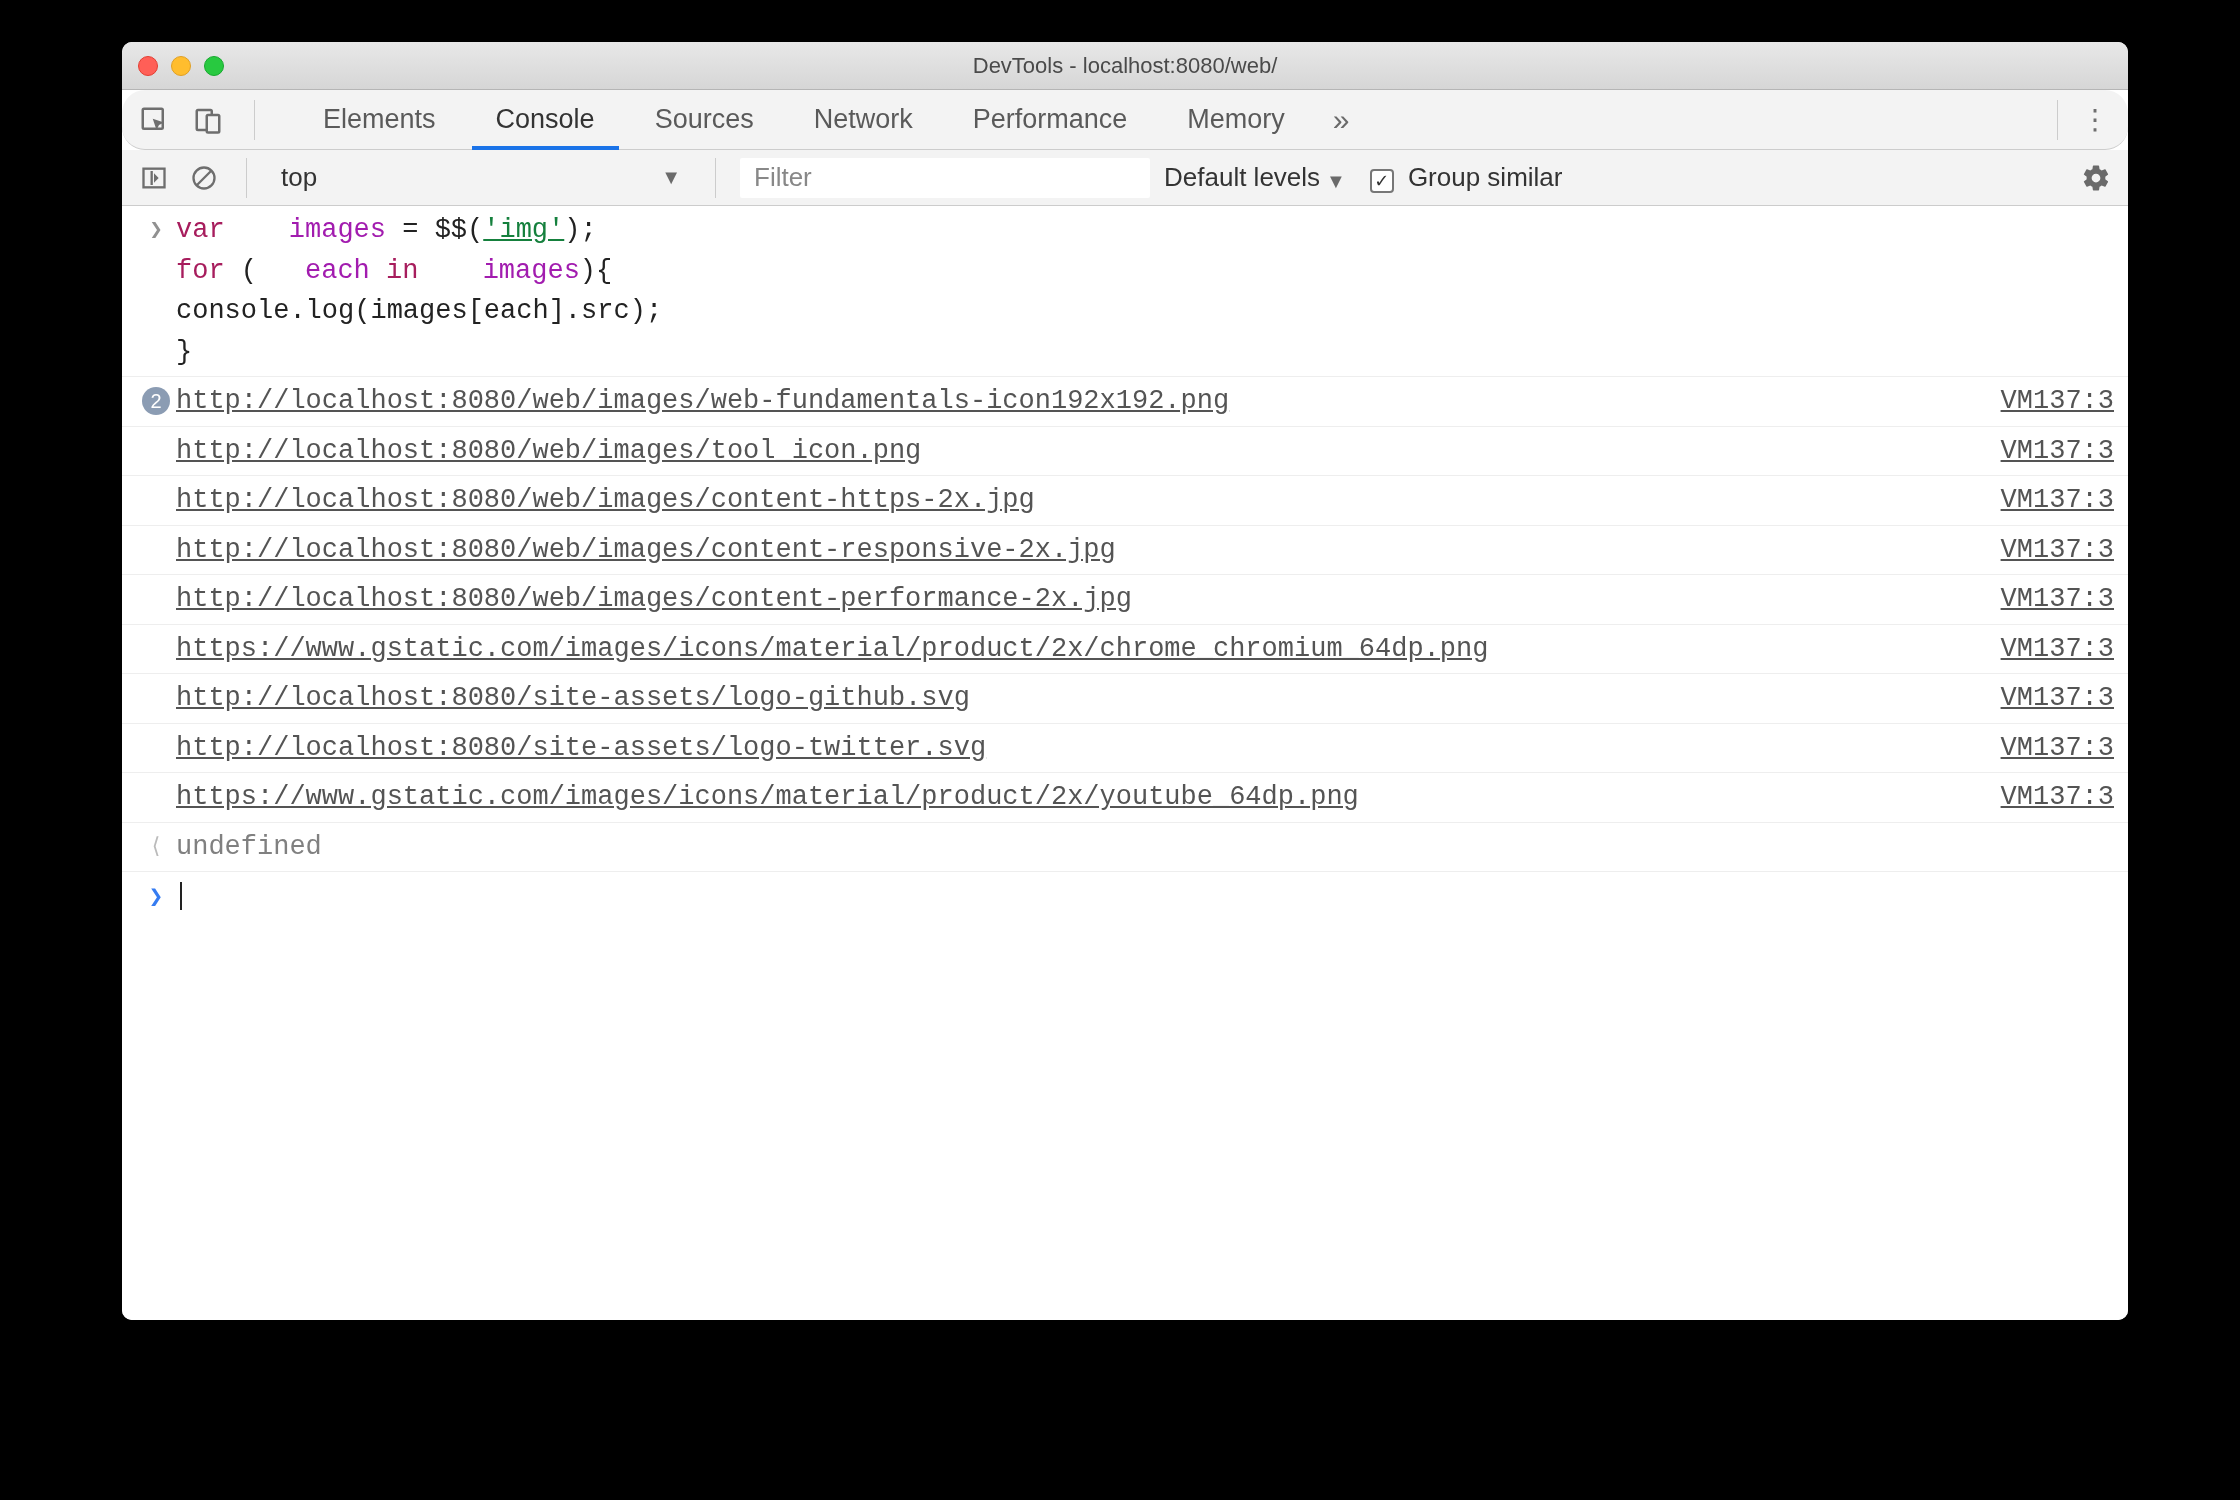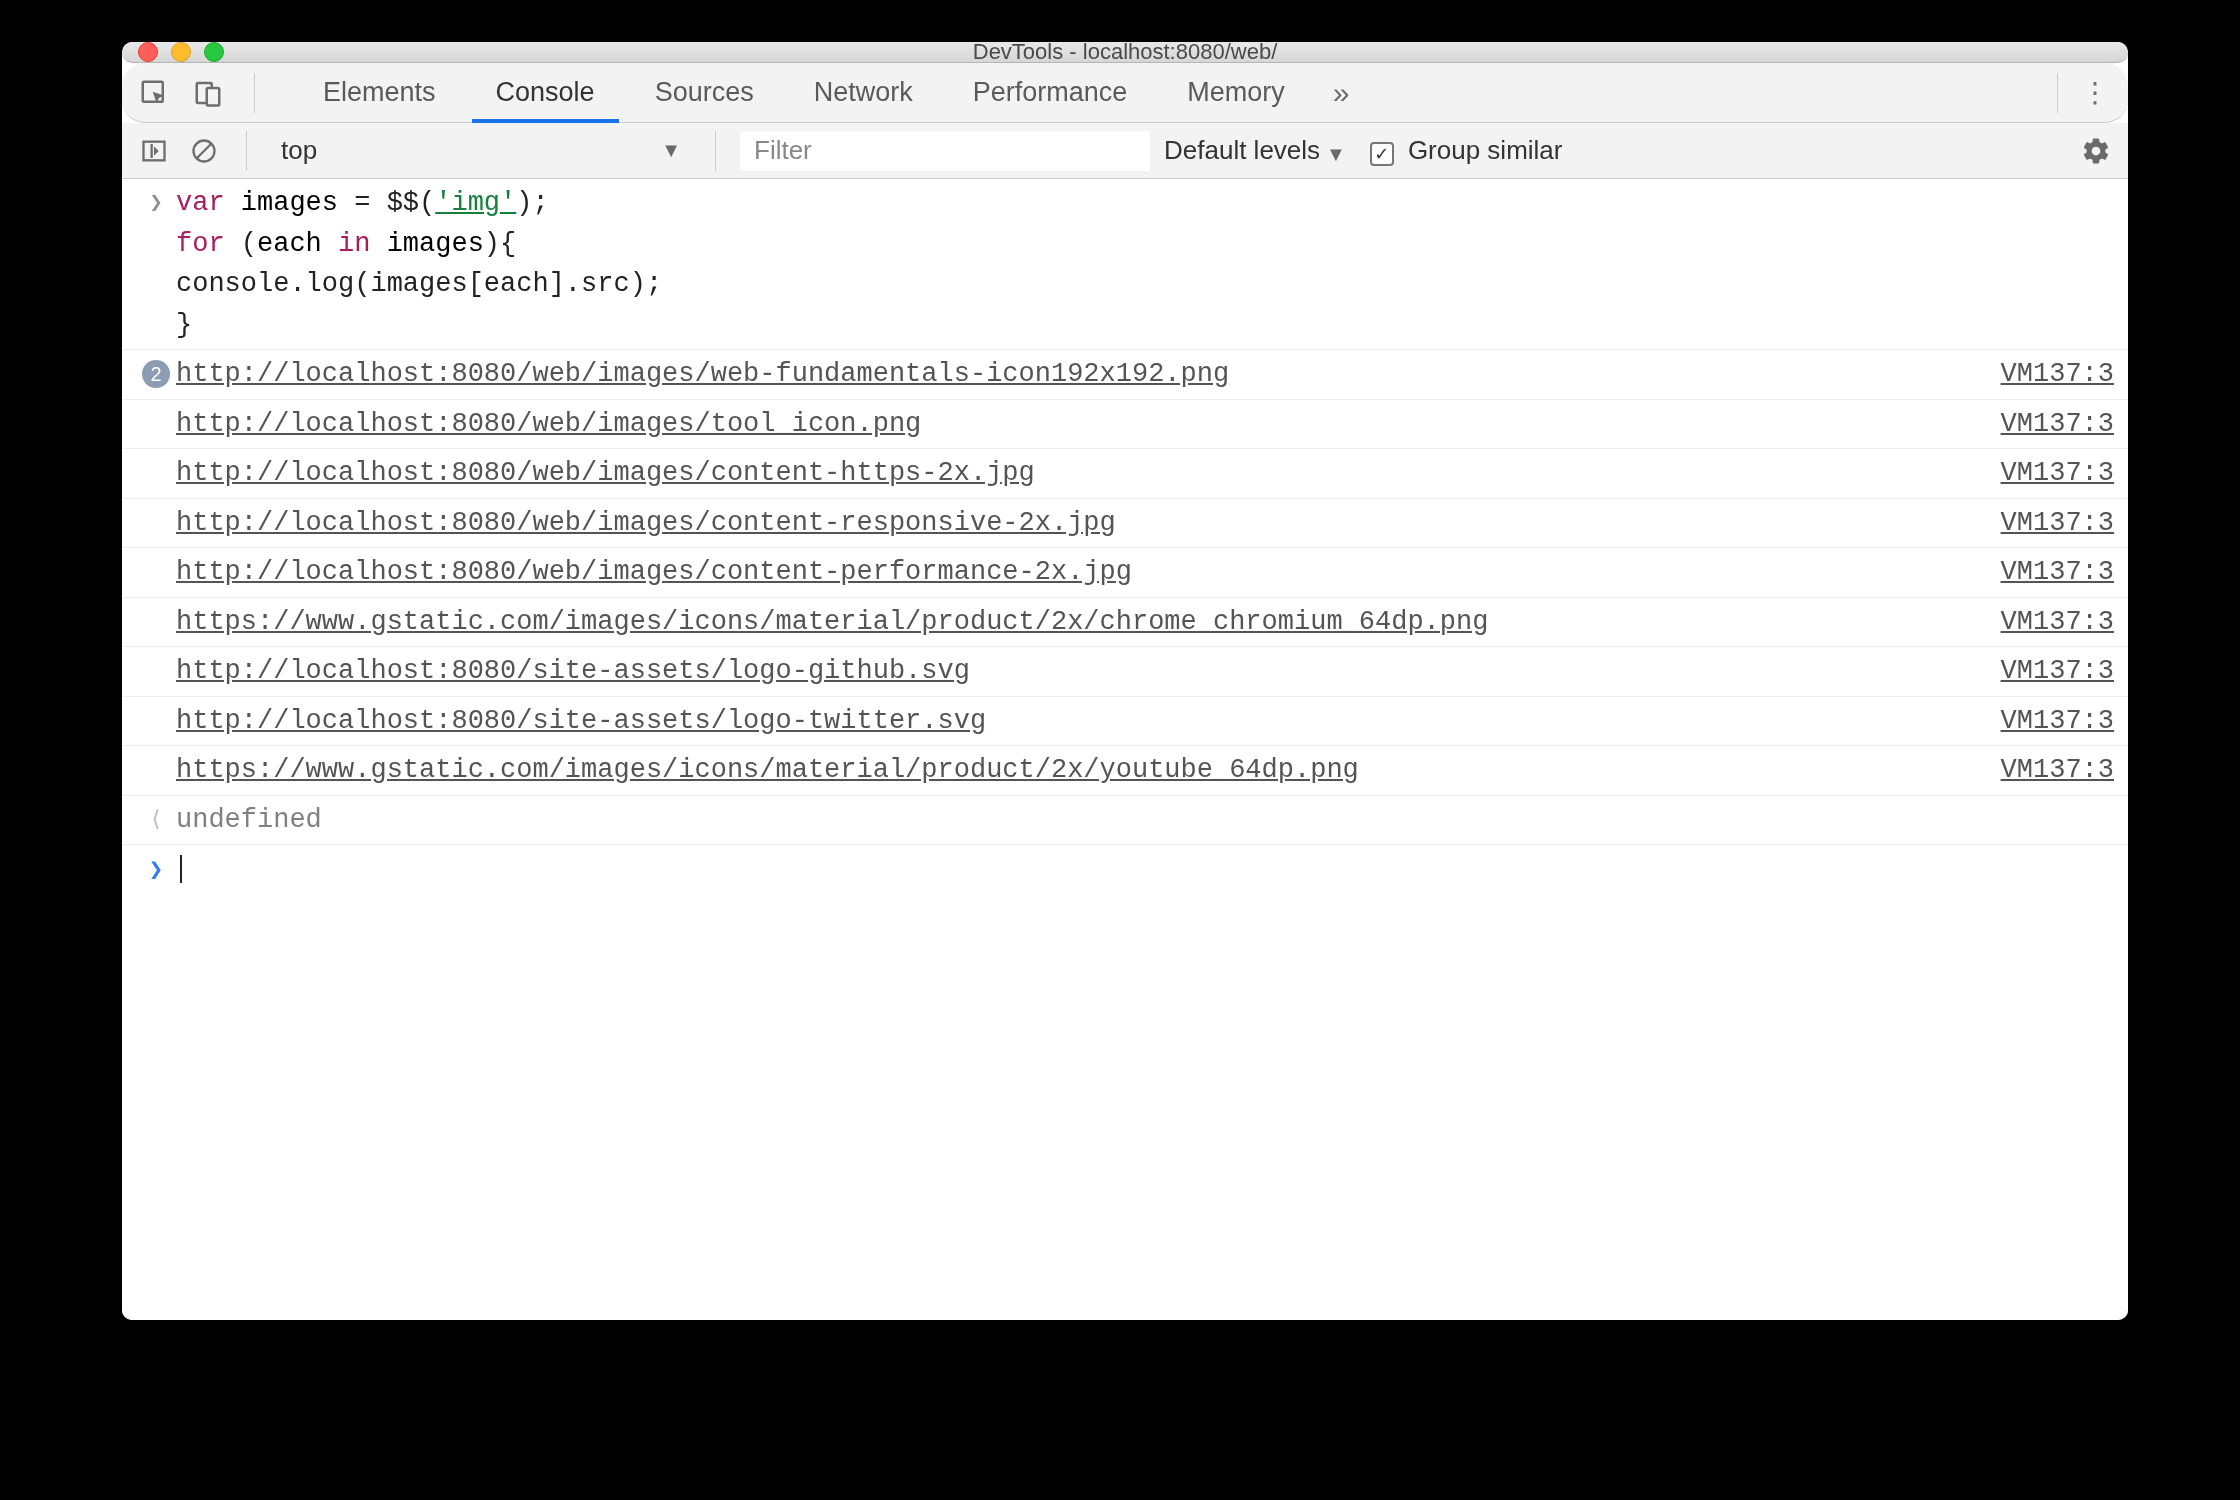"DevTools - localhost:8080/web/" .titlebar { border-radius: 19px -> none; height: 21px -> 48px }
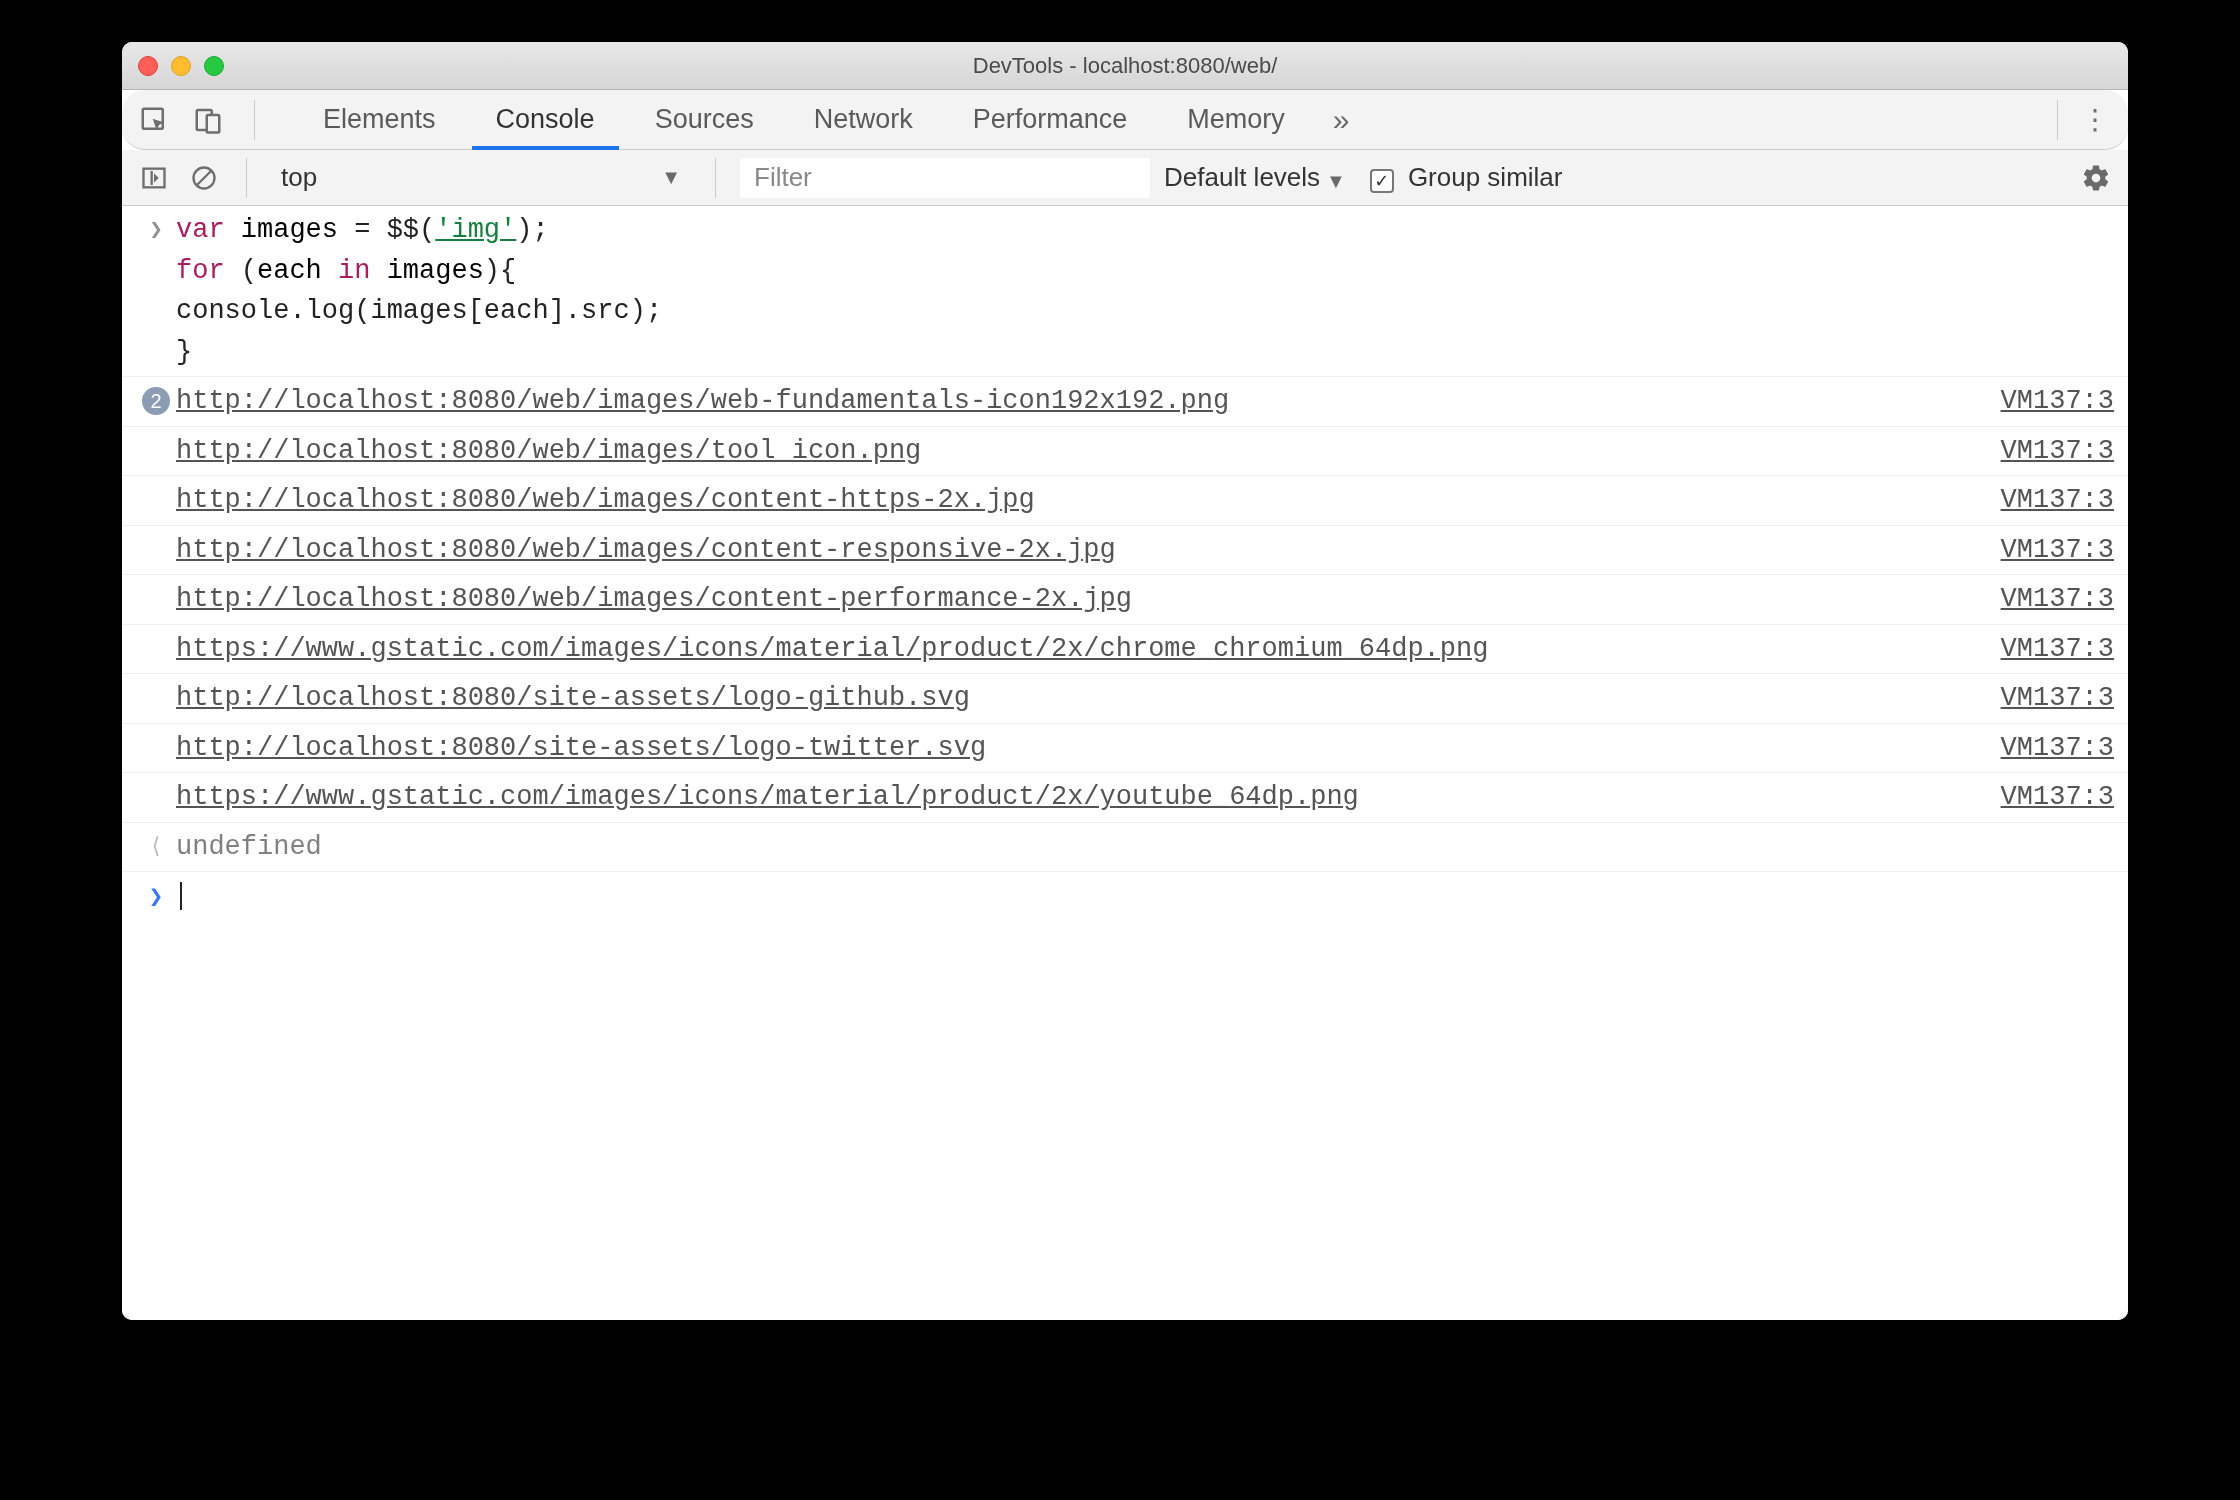"images" .code .ident { color: #000000 -> #a21caf; margin-left: none -> 48px }
